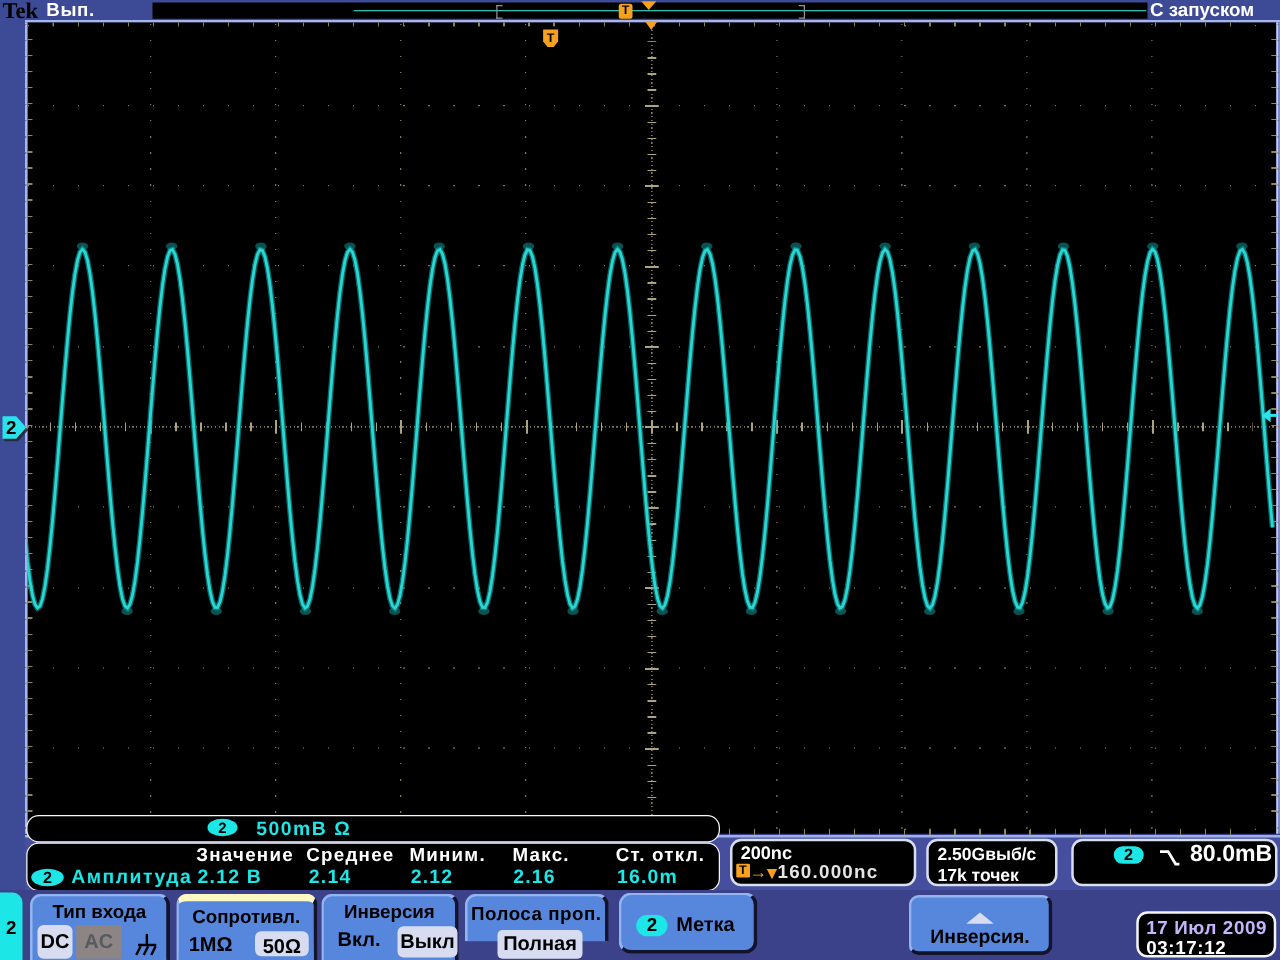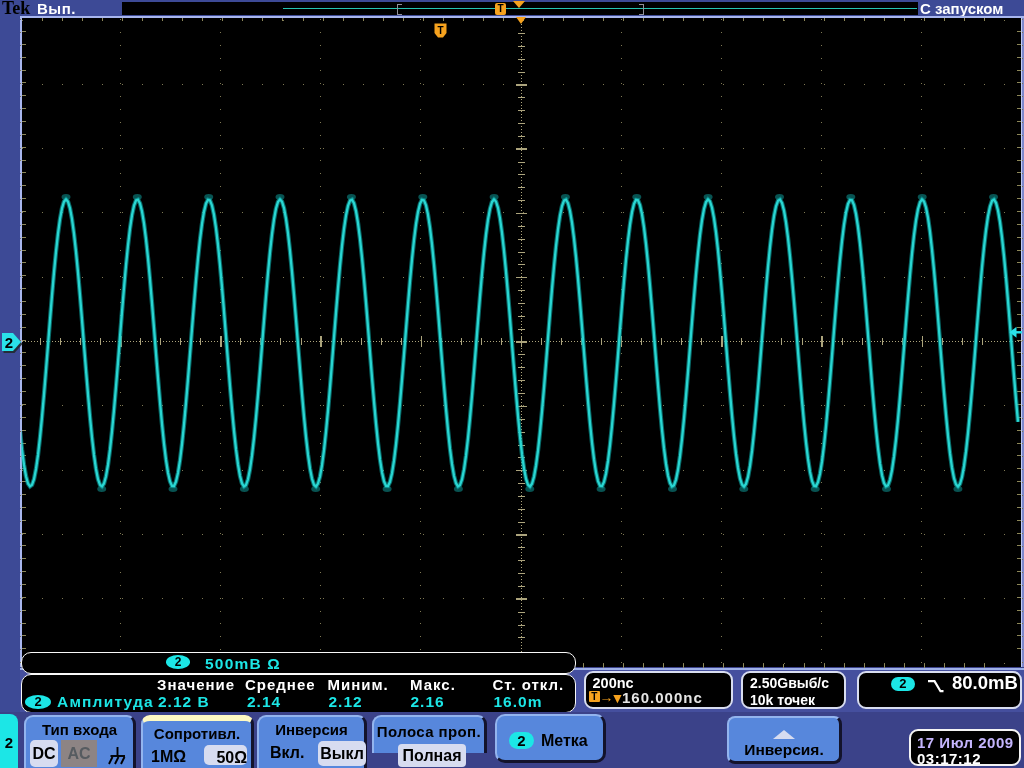"10k точек" div { text: 10k -> 17k }
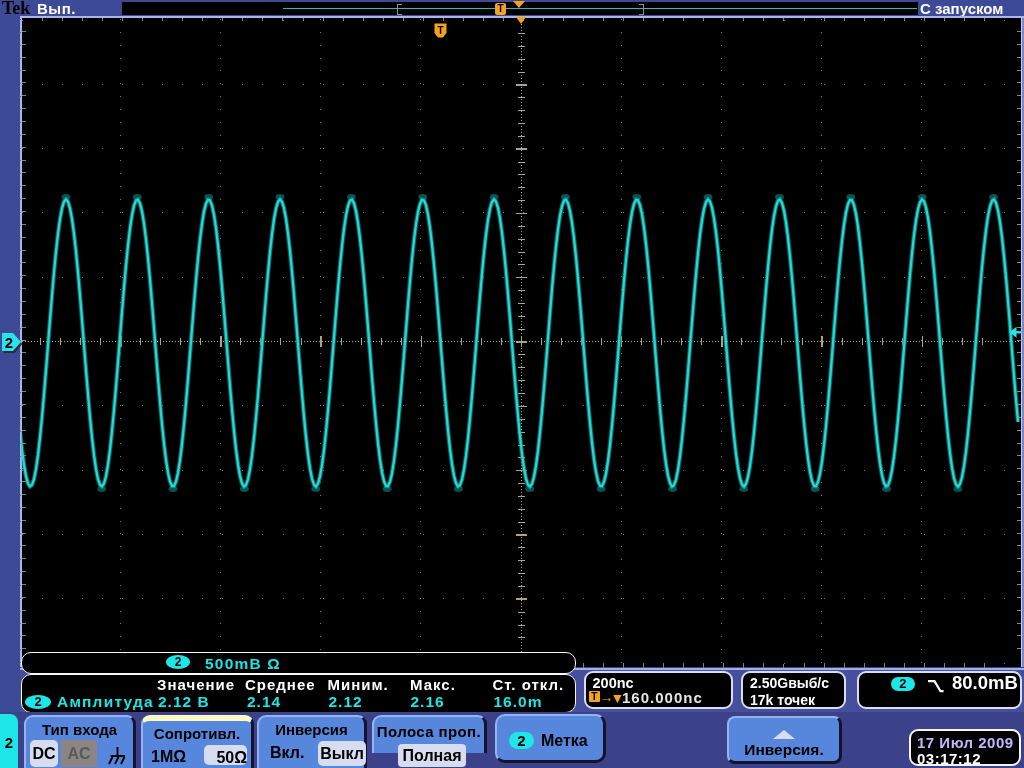"50Ω" div { text-align: right -> center }
